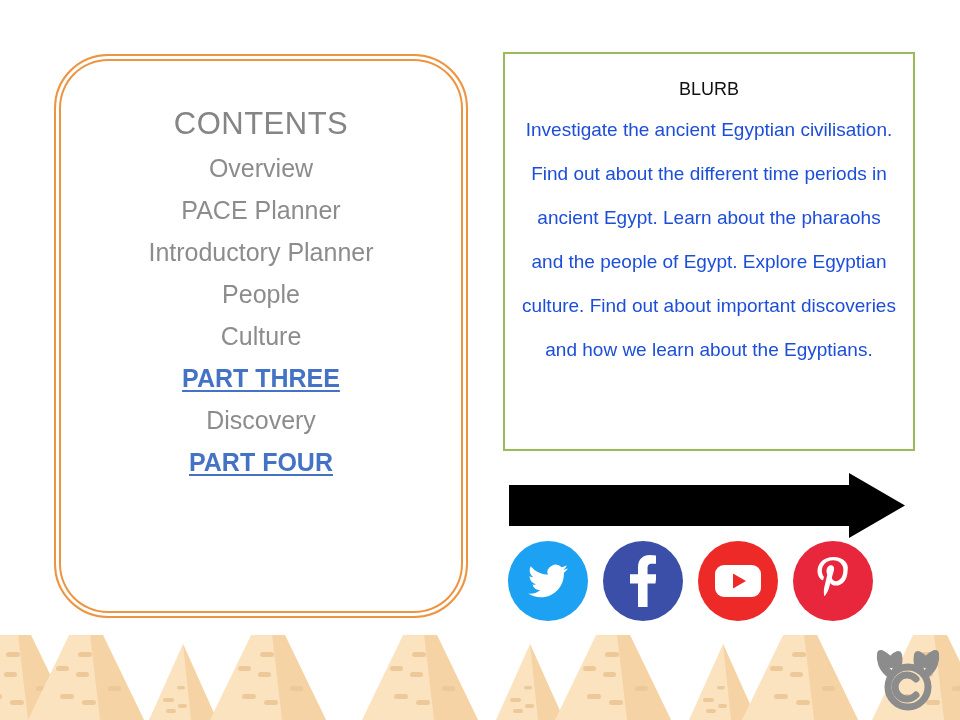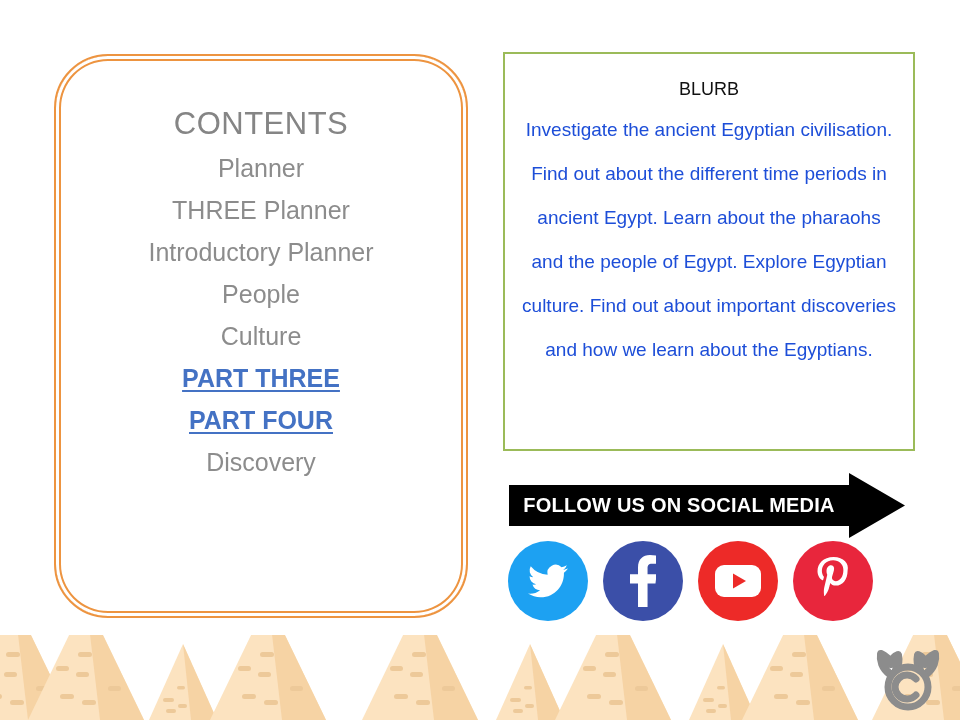"Planner" div.contents-item { text: Planner -> Overview }
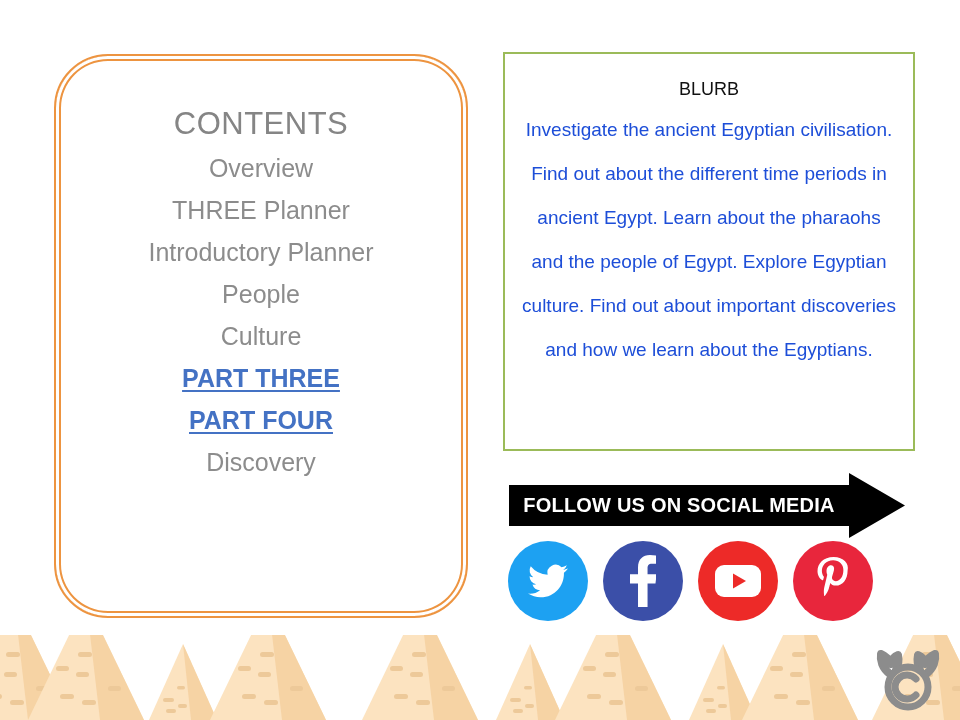"THREE Planner" div.contents-item { text: THREE -> PACE }
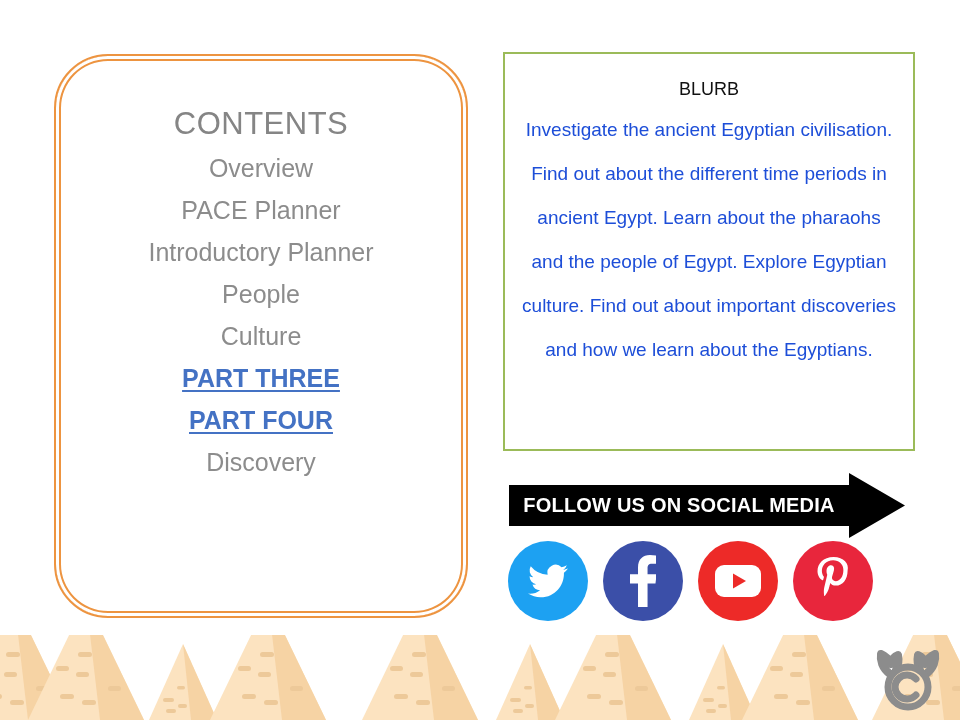"PART FOUR" div.contents-item { order: before "Discovery" -> after "Discovery" }
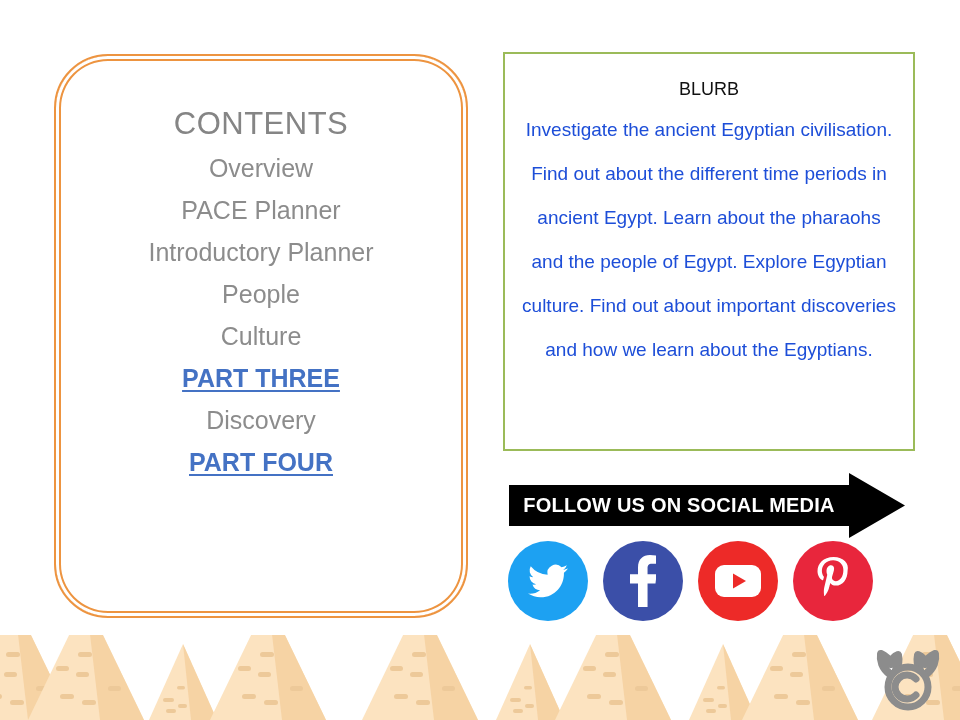"FOLLOW US ON SOCIAL MEDIA" div { html: <div>FOLLOW US ON SOCIAL MEDIA</div> -> none }
